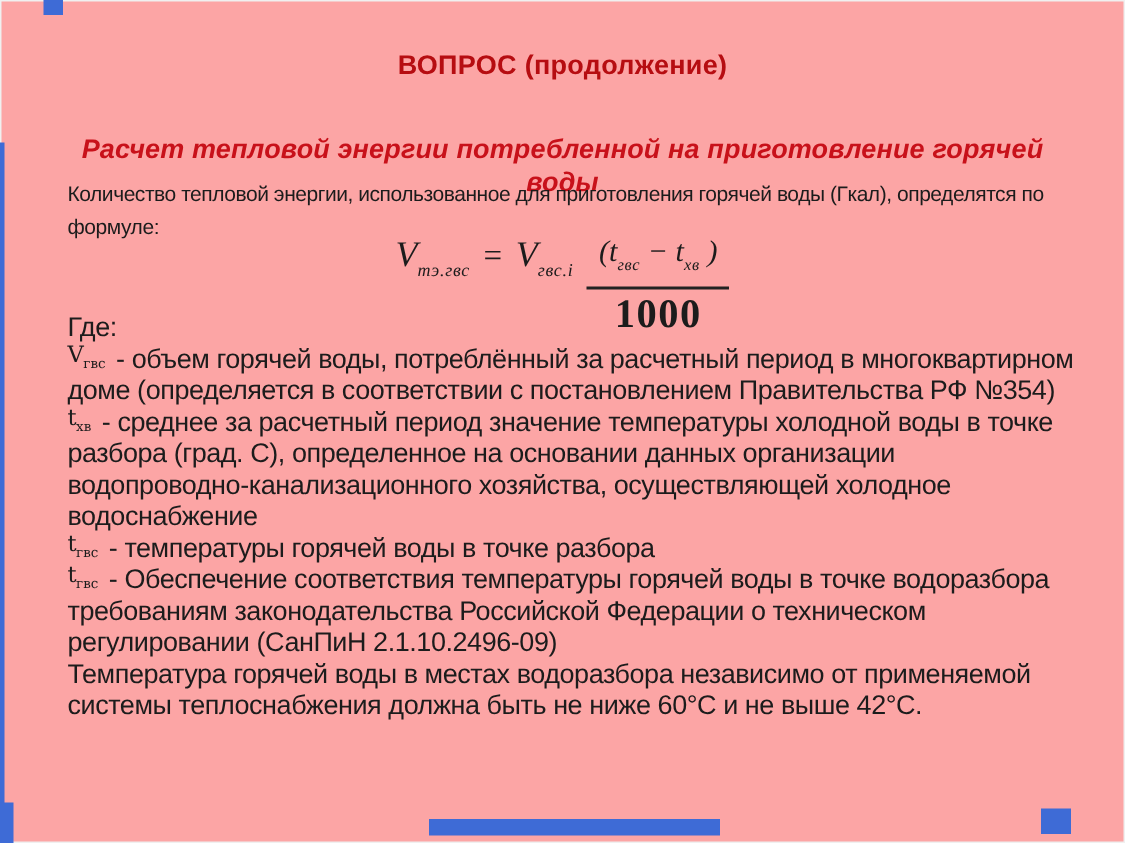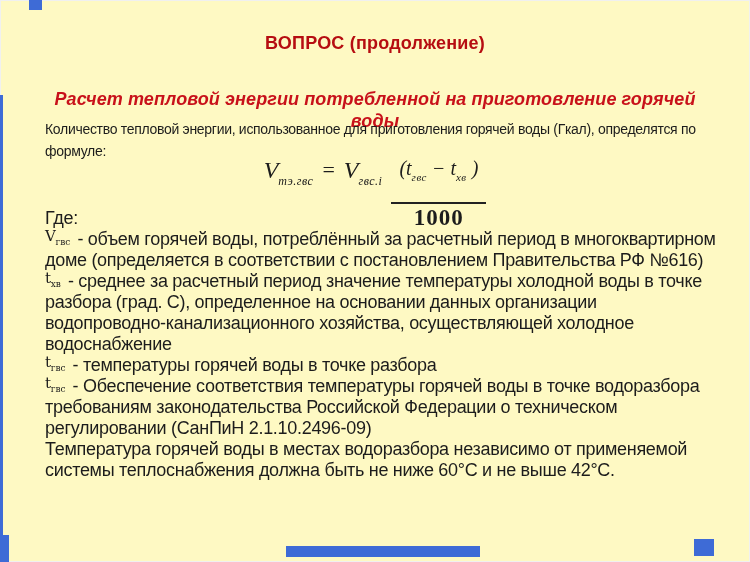"ВОПРОС (продолжение)" .slide { background: #fef9c3 -> #fca5a5 }
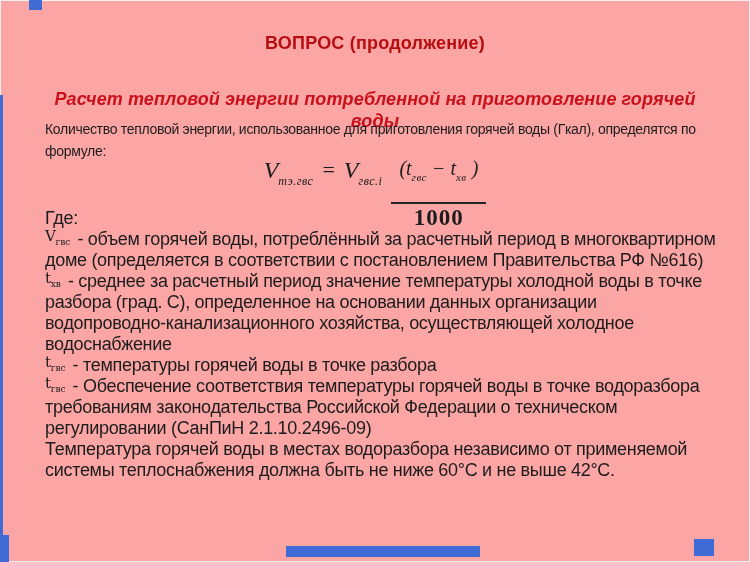"(tгвс − tхв )" .frac .num { padding: 0 8px 19px 8px -> 0 8px 8px 8px }
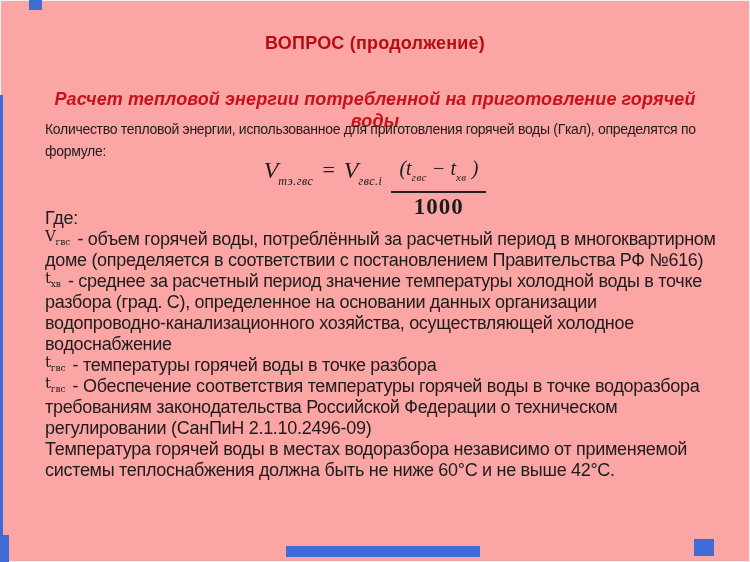"1000" .frac .den { font-size: 23px -> 27px }
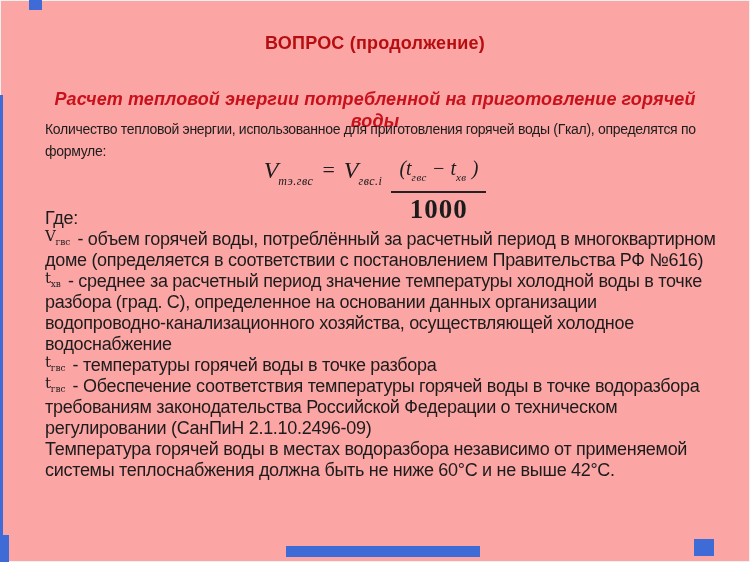"- объем горячей воды, потреблённый" span { text: 616 -> 354 }
